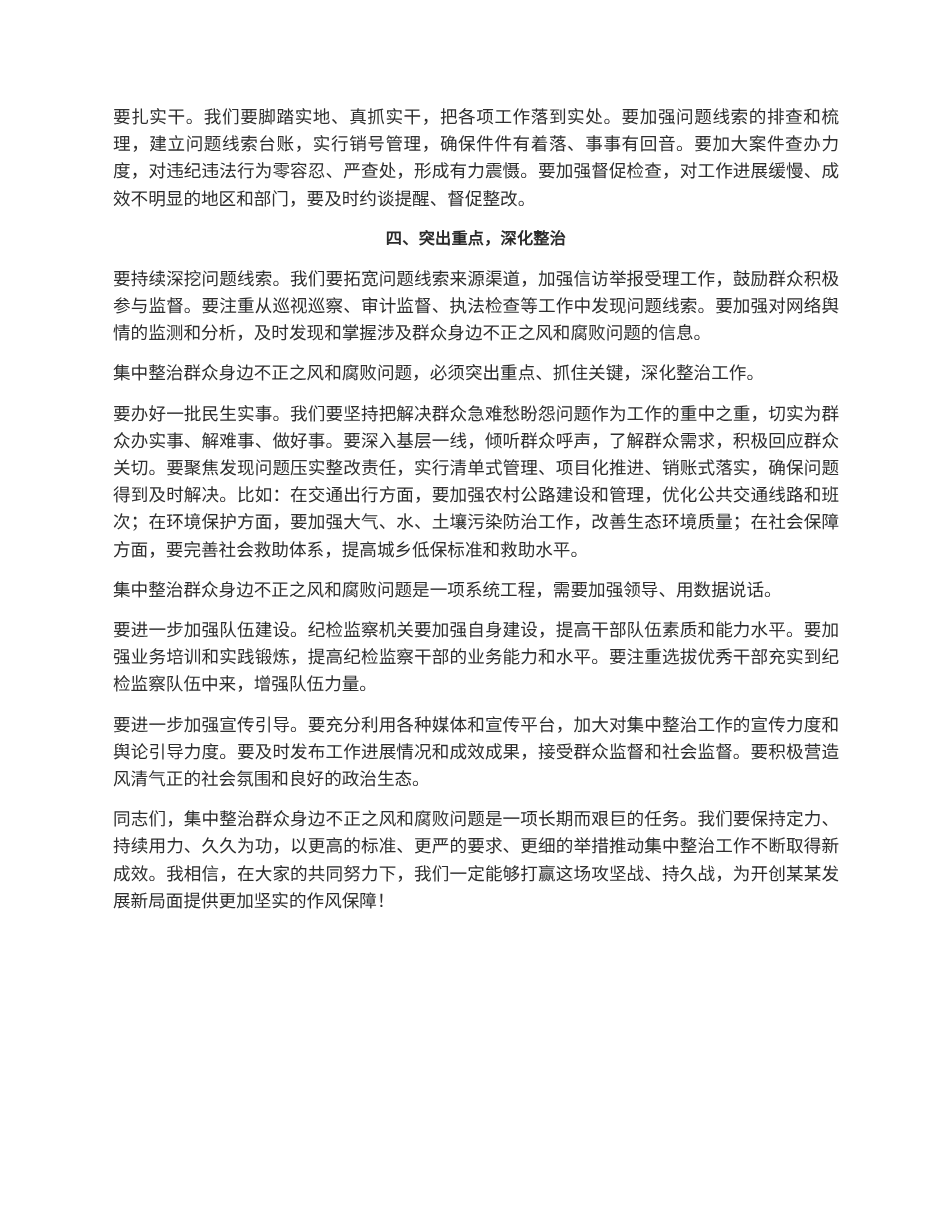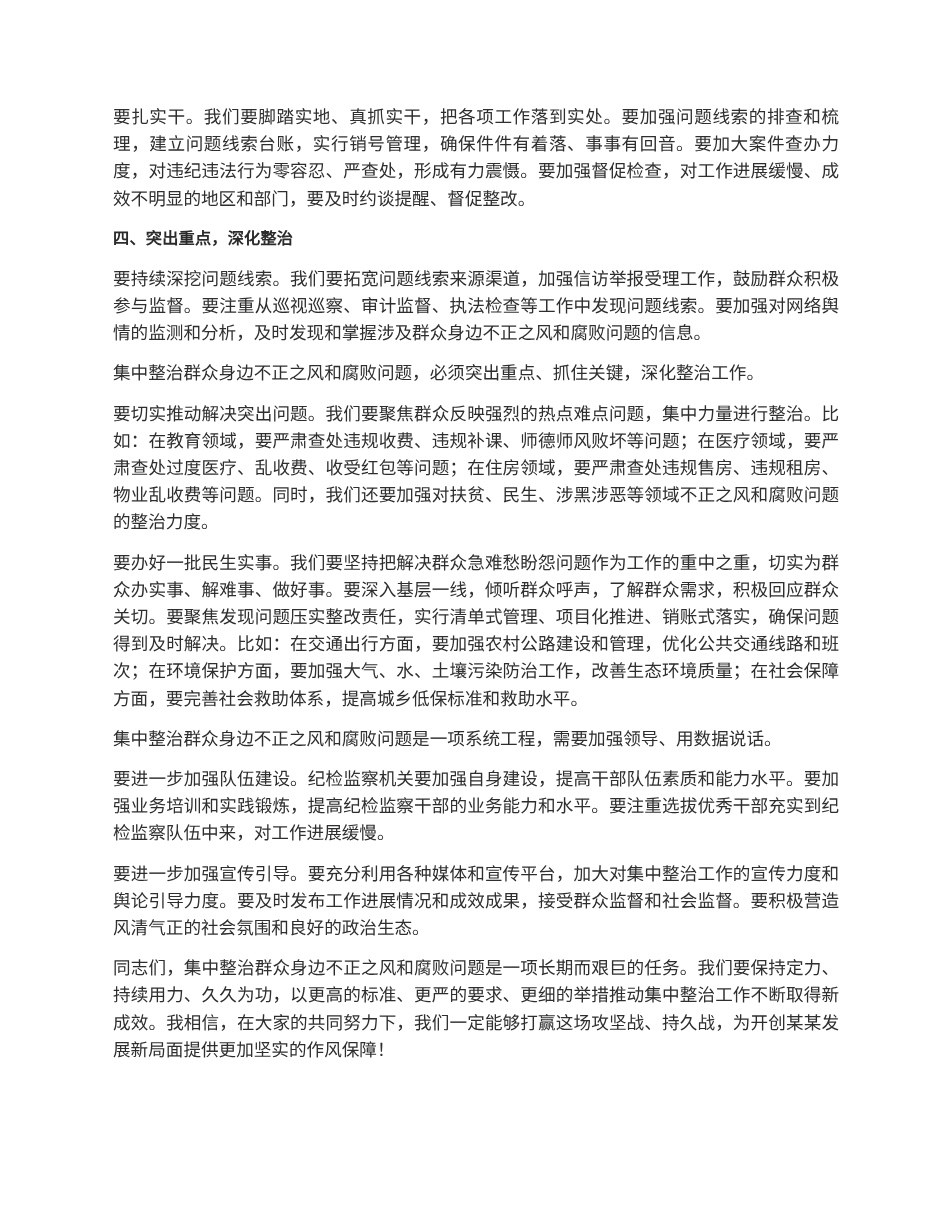"四、突出重点，深化整治" h2.section-heading { text-align: left -> center }
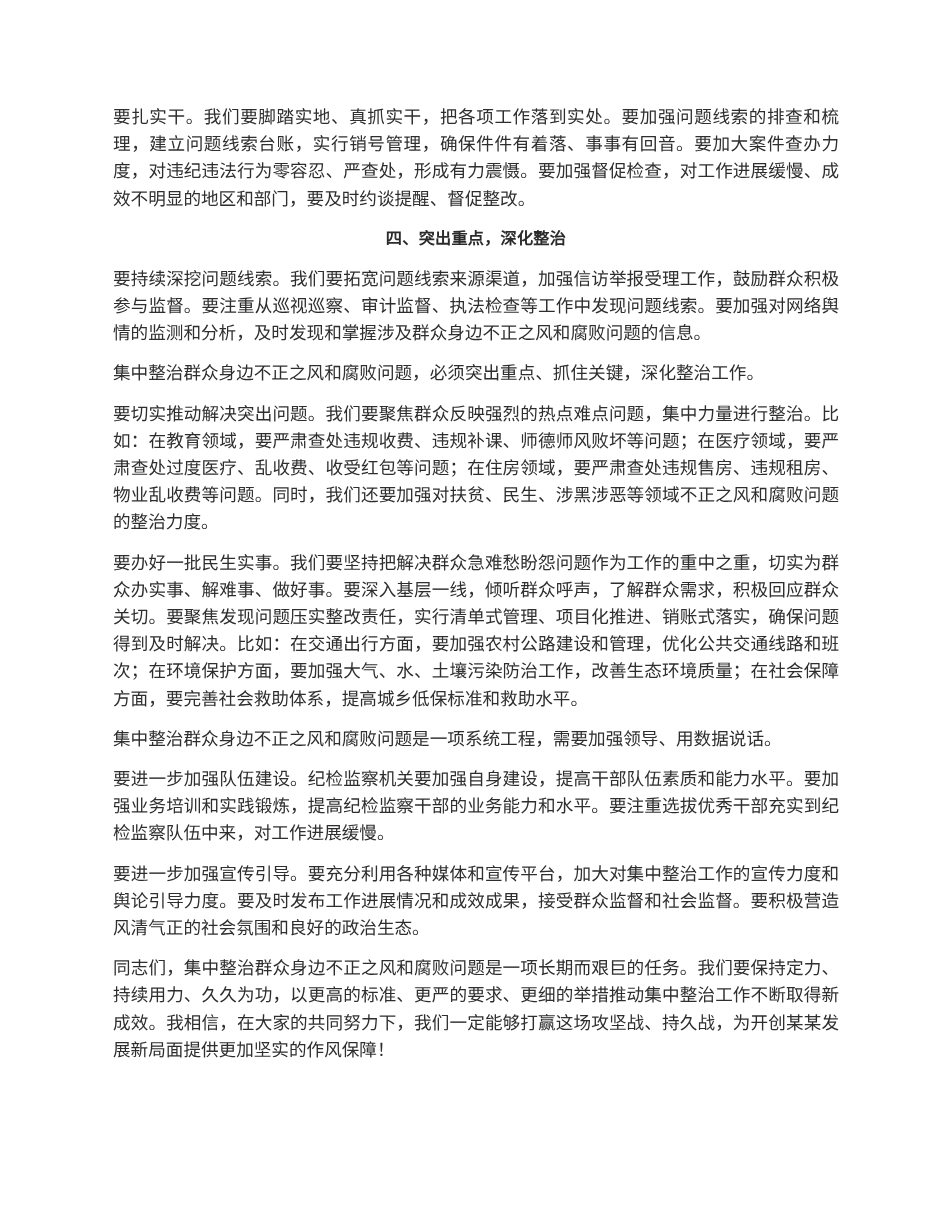"要切实推动解决突出问题。我们要聚焦群众反映强烈的热点难点问题，集中力量进行整治。" p.para { html: <p>要切实推动解决突出问题。我们要聚焦群众反映强烈的热点难点问题，集中力量进行整治。比如：在教育领域，要严肃查处违规收费、违规补课、师德师风败坏等问题；在医疗领域，要严肃查处过度医疗、乱收费、收受红包等问题；在住房领域，要严肃查处违规售房、违规租房、物业乱收费等问题。同时，我们还要加强对扶贫、民生、涉黑涉恶等领域不正之风和腐败问题的整治力度。</p> -> none }
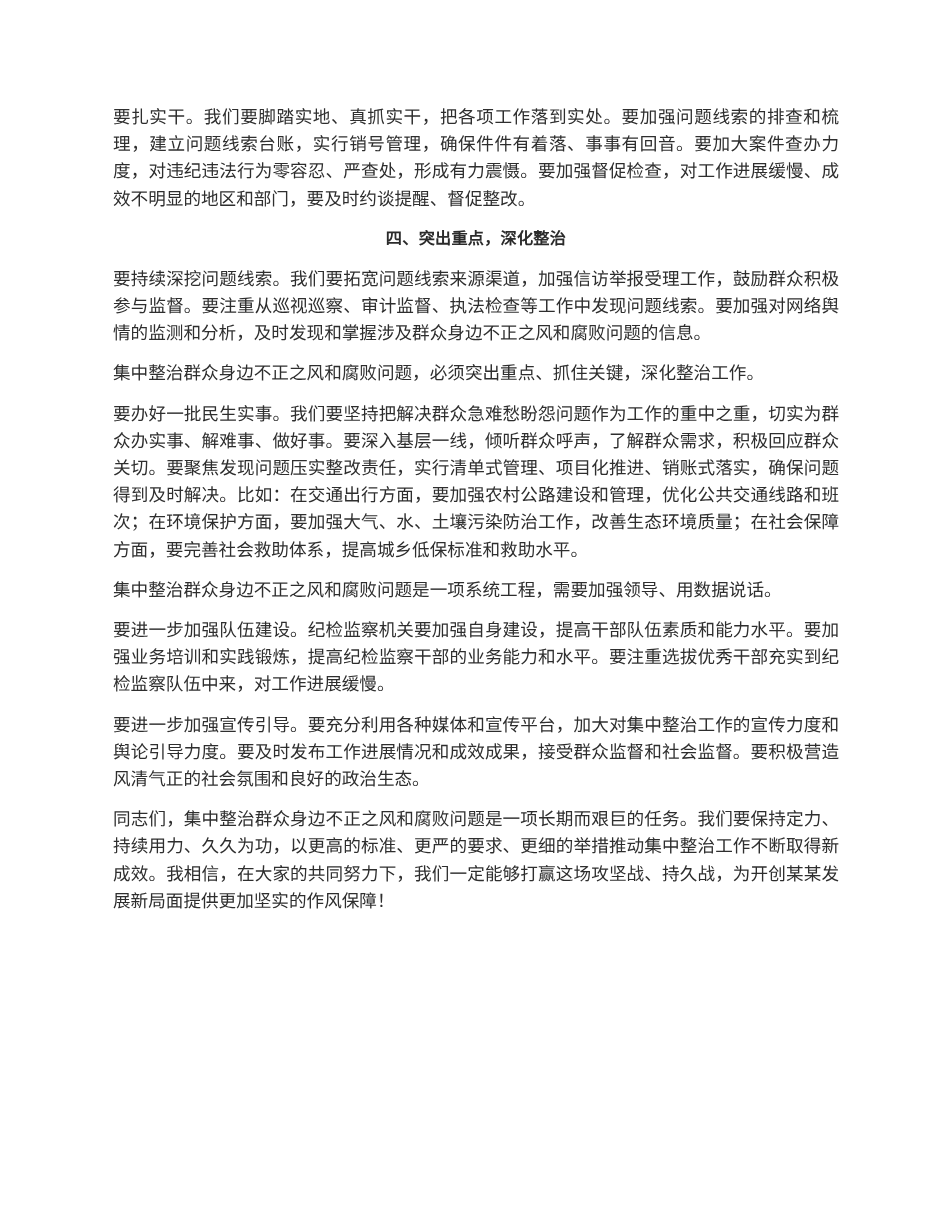"要进一步加强队伍建设。纪检监察机关要加强自身建设，提高干部队伍素质和能力水平。要" p.para { text: 对工作进展缓慢 -> 增强队伍力量 }
